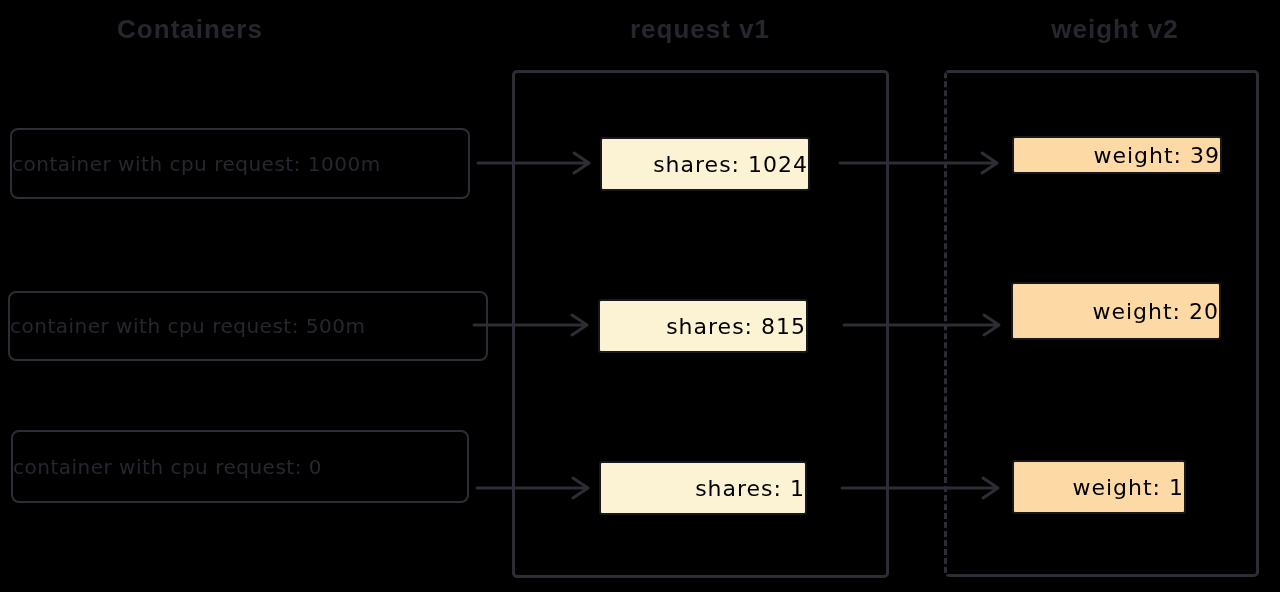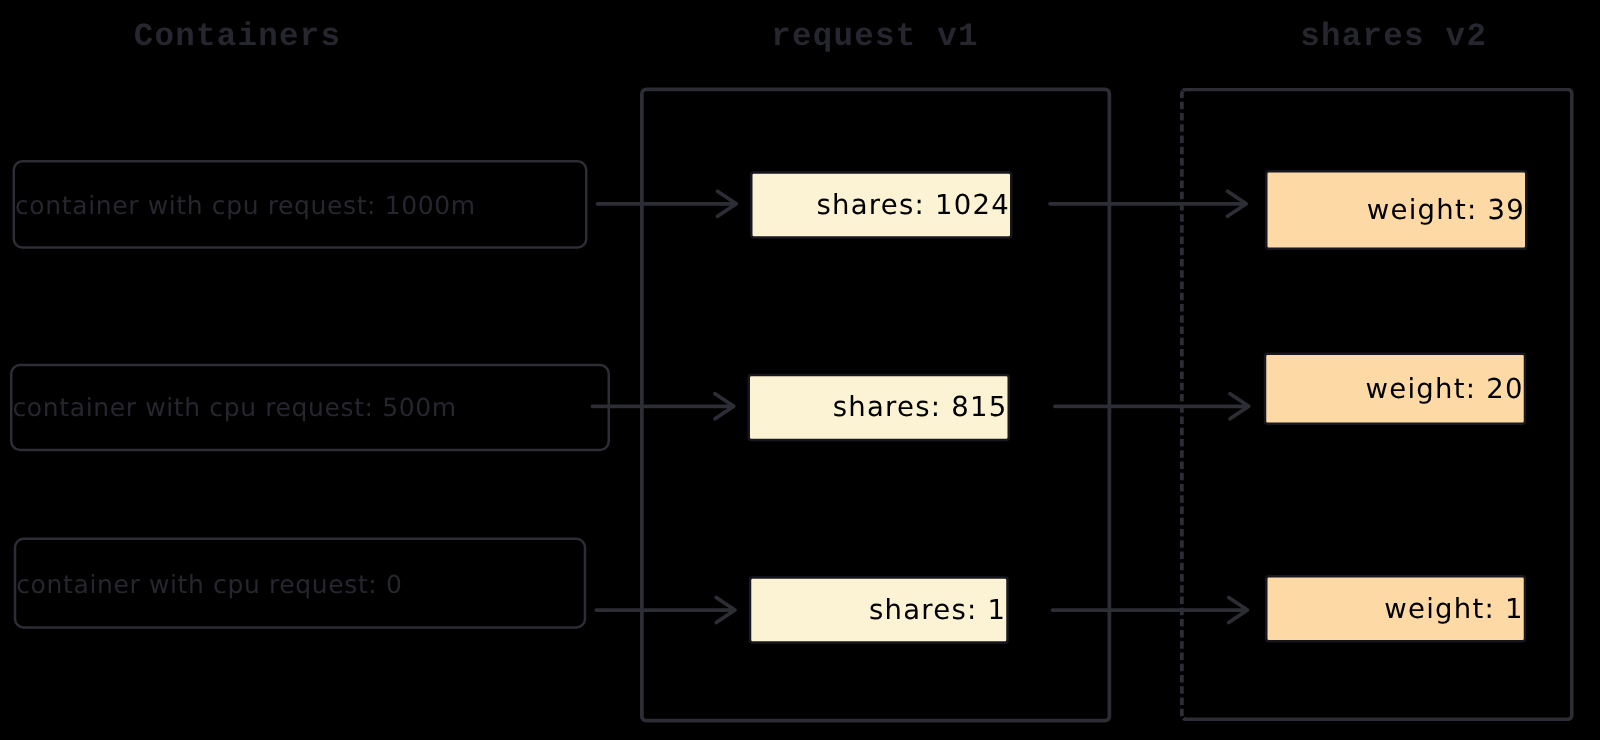"Containers" .hand { font-family: Liberation Mono, monospace -> Liberation Sans, sans-serif }
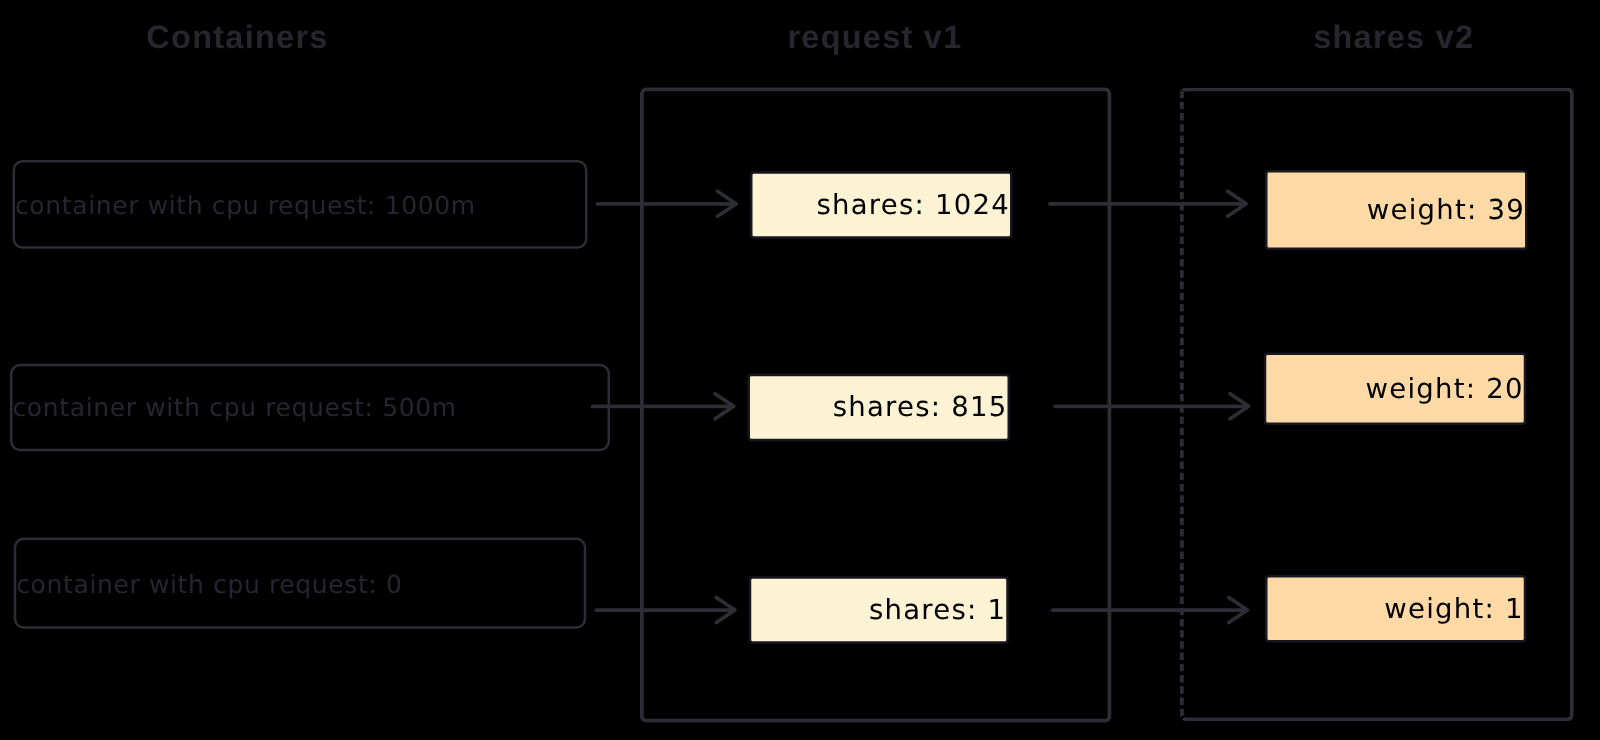"shares v2" div.abs { text: shares -> weight }
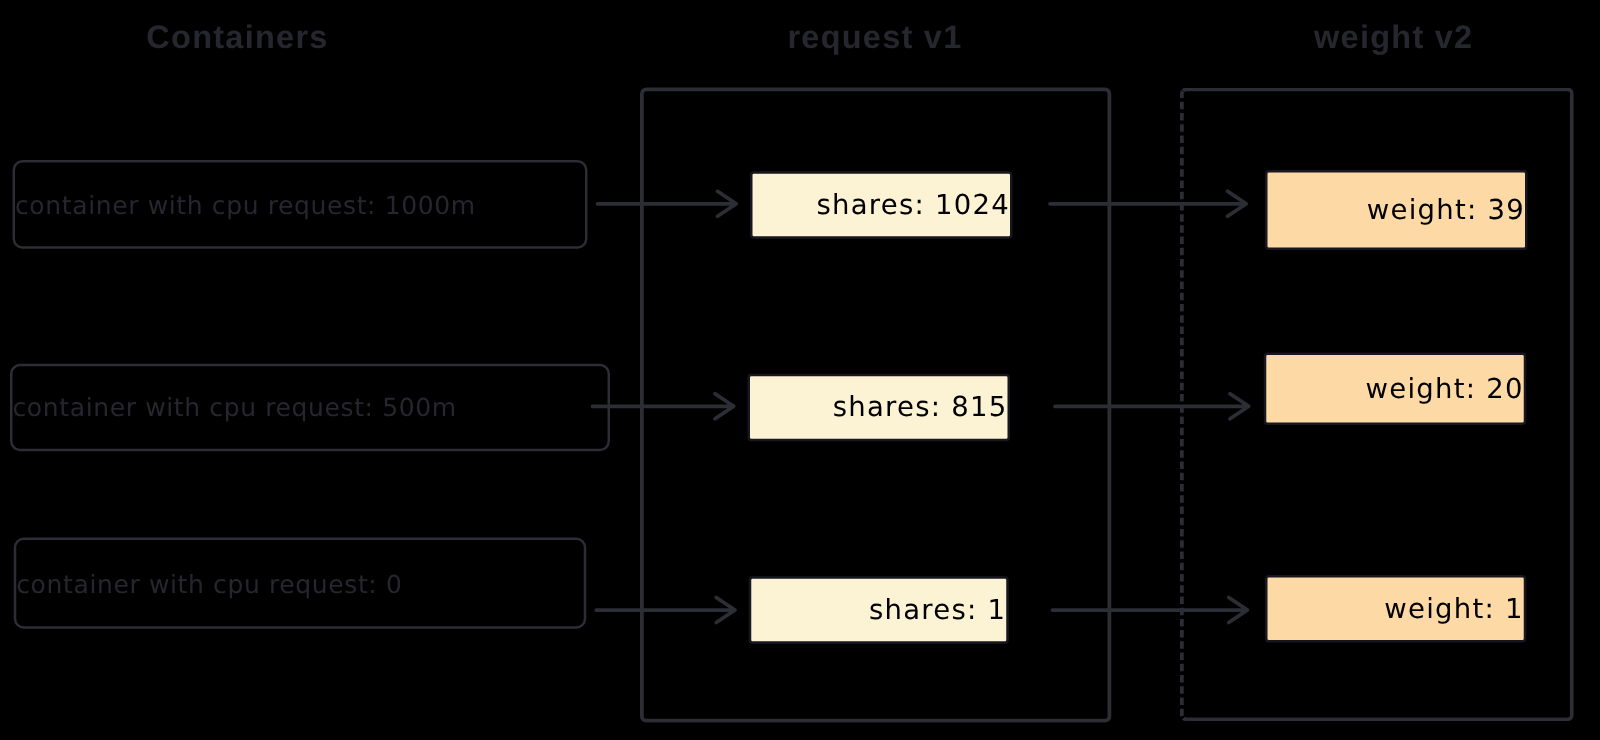"weight: 39" div.abs { height: 64px -> 38px }
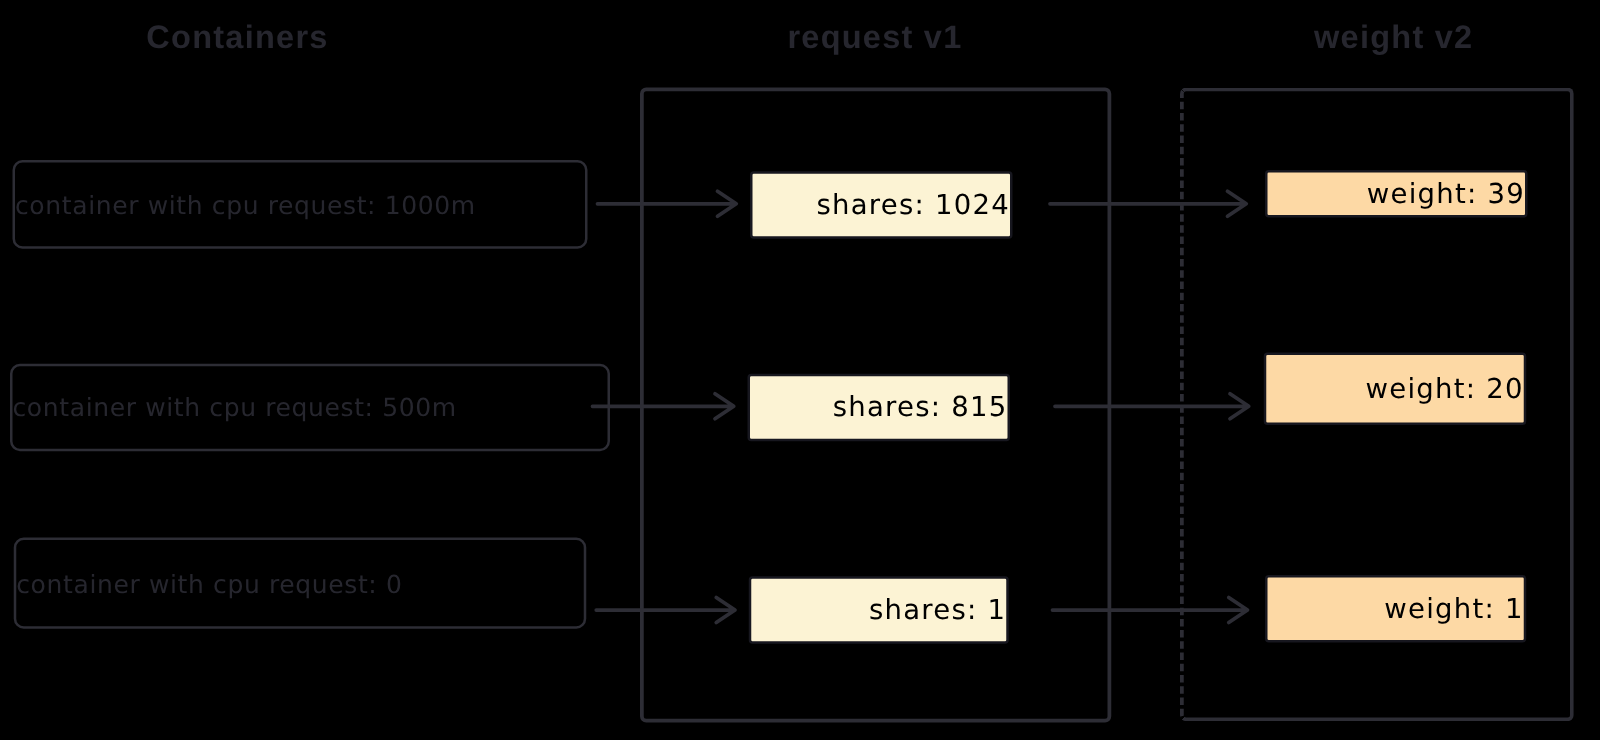"weight: 1" div.abs { width: 209px -> 174px }
